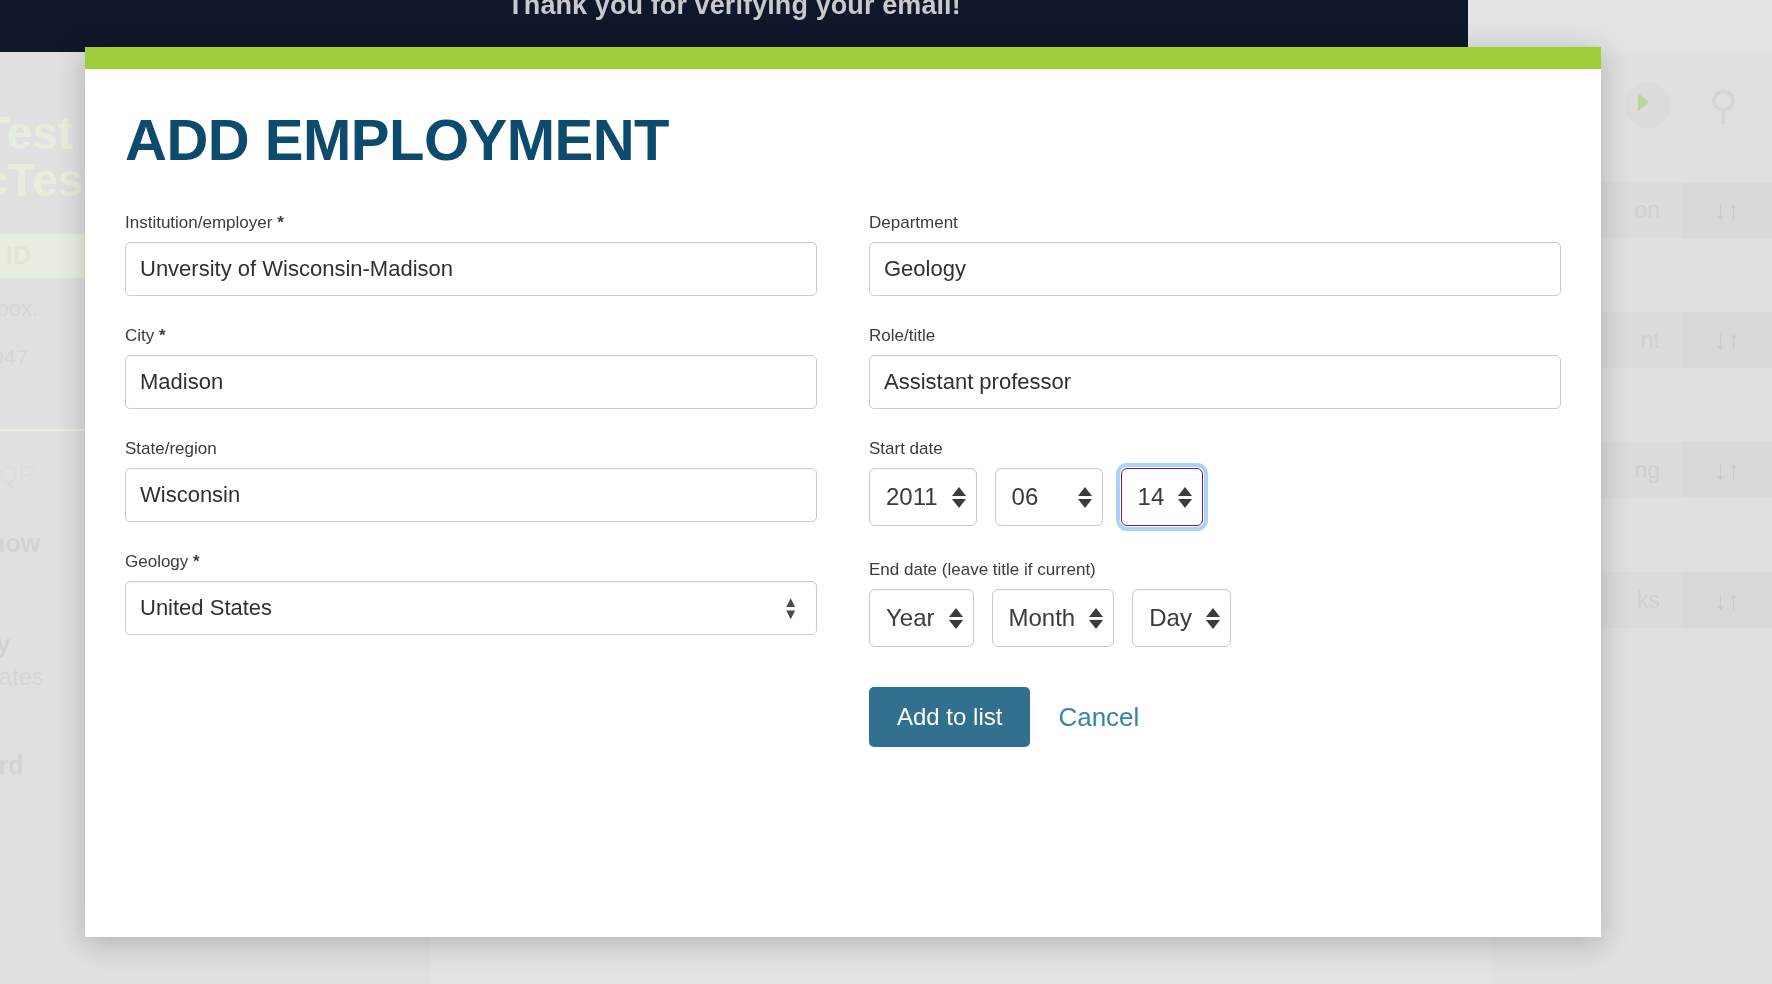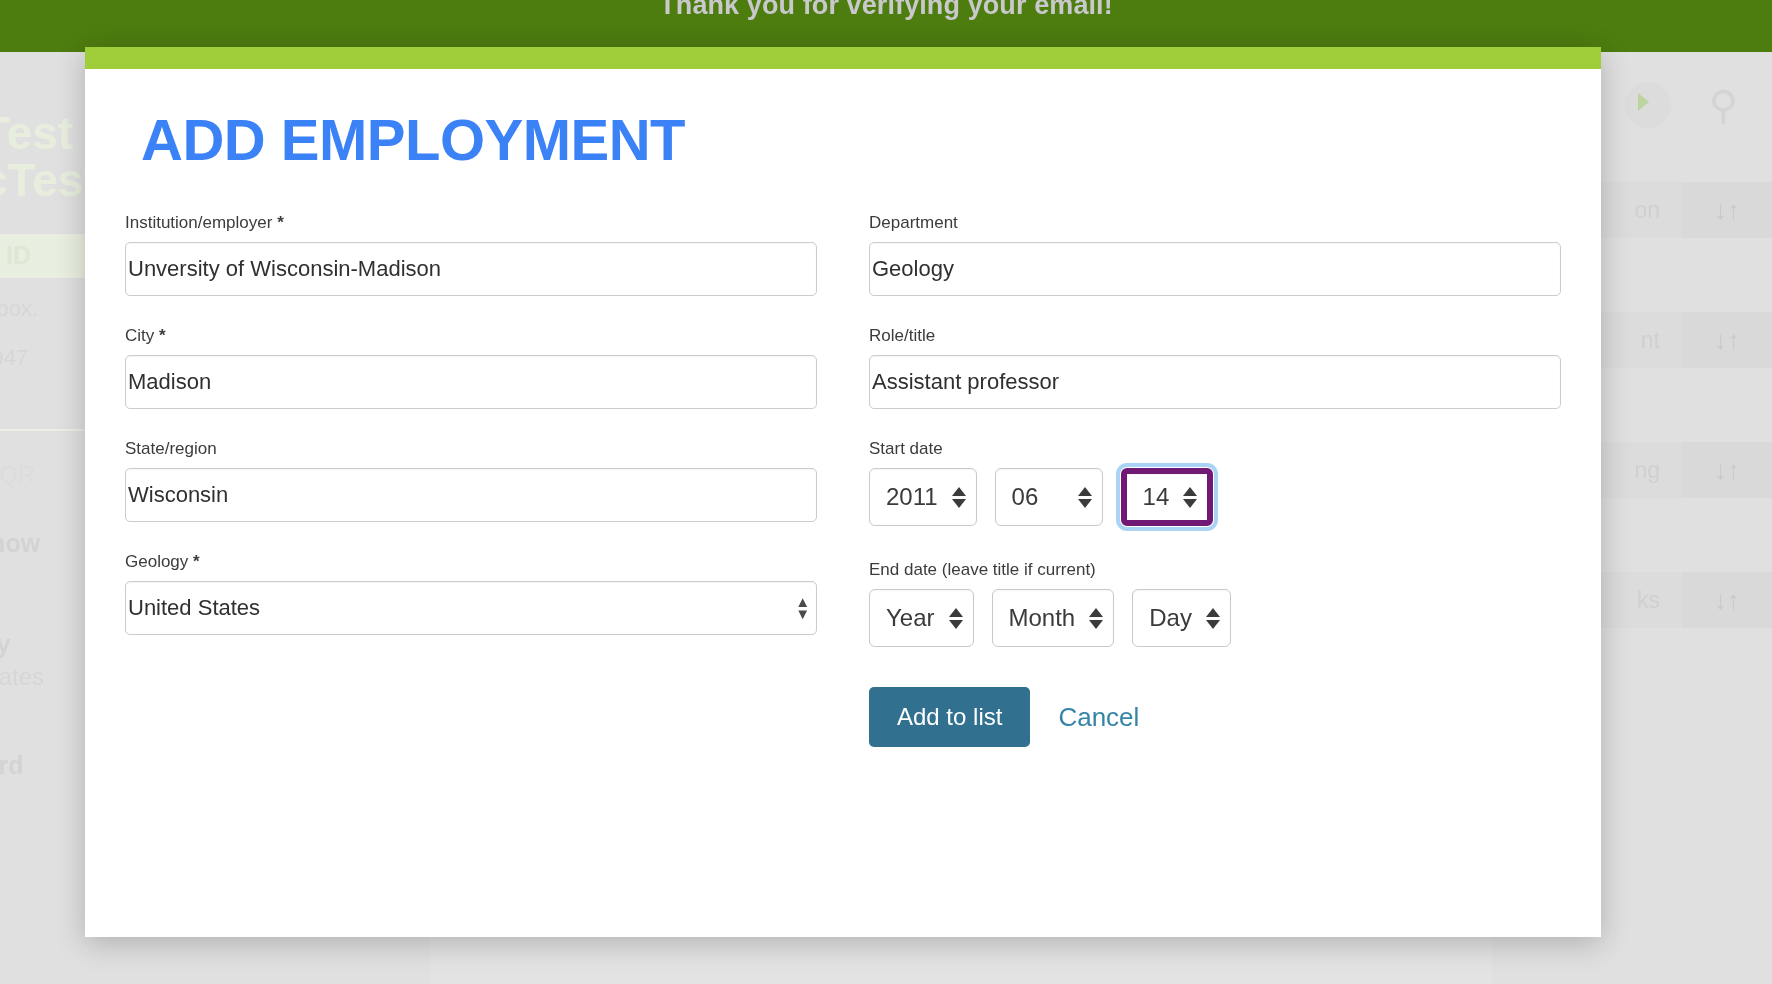"Thank you for verifying your" #bg-banner { background: #4d7c0f -> #0f172a; width: 1772px -> 1468px }
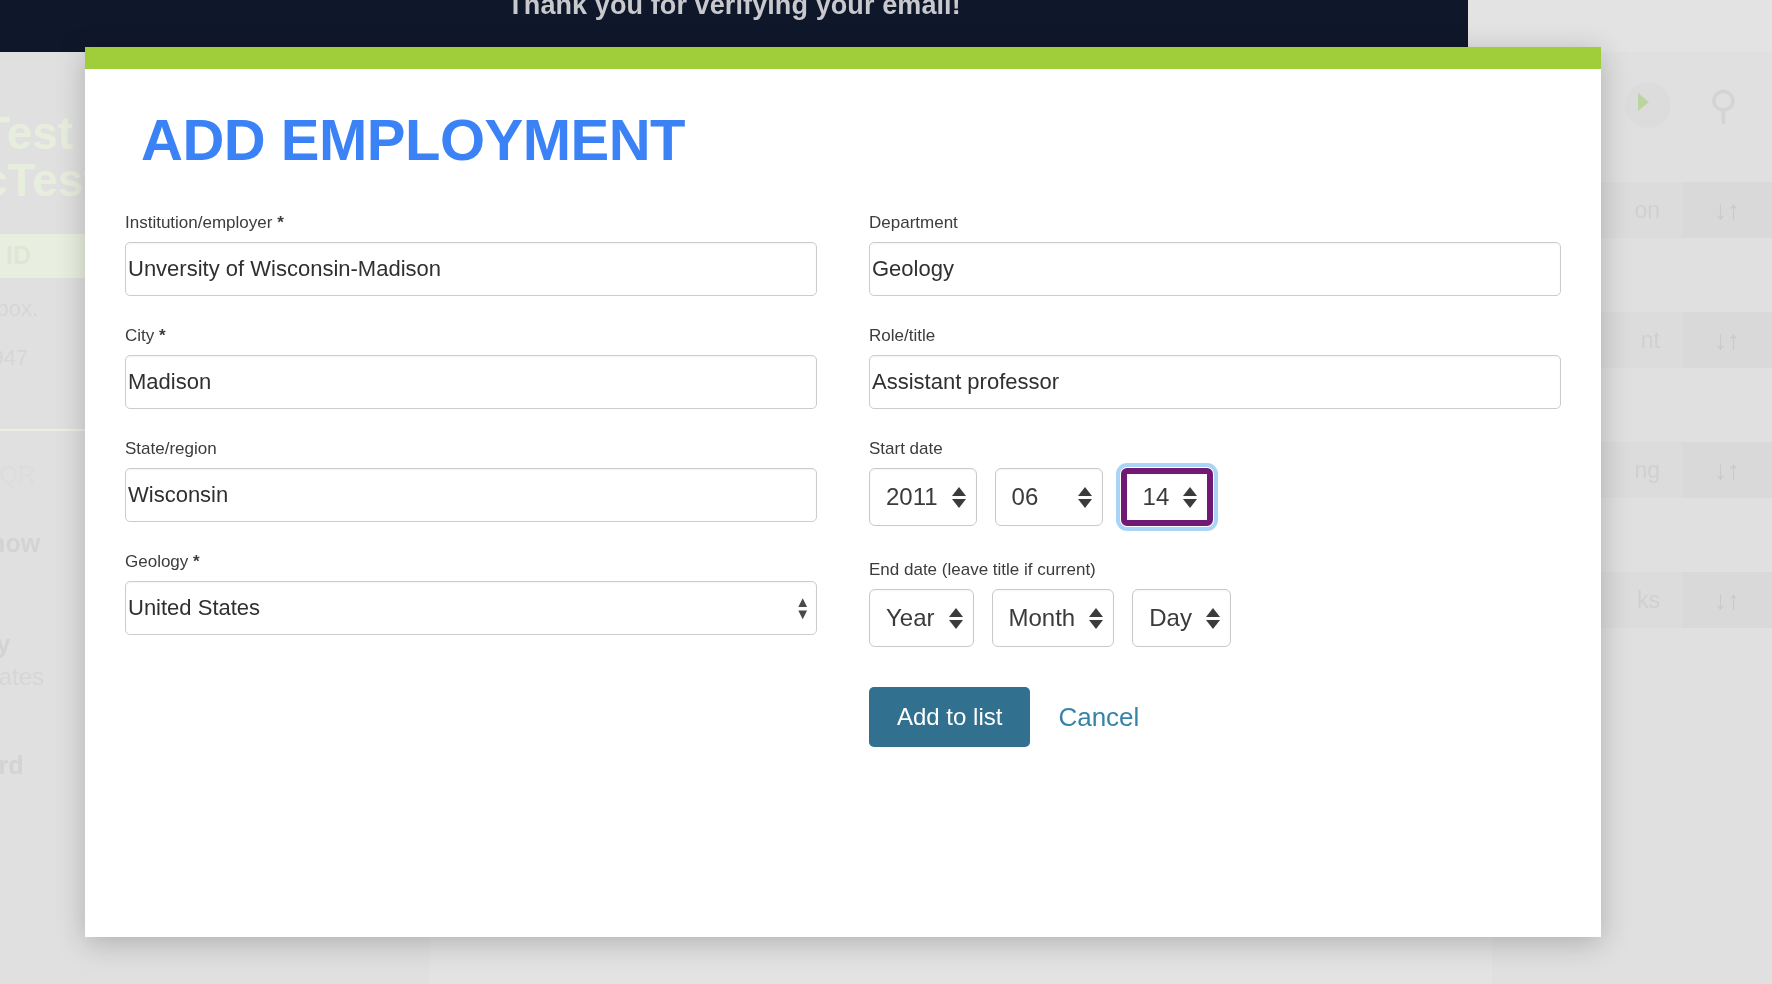"ADD EMPLOYMENT" #modal-title { color: #3b82f6 -> #0c4a6e; margin: 0 0 44px 16px -> 0 0 44px 0 }
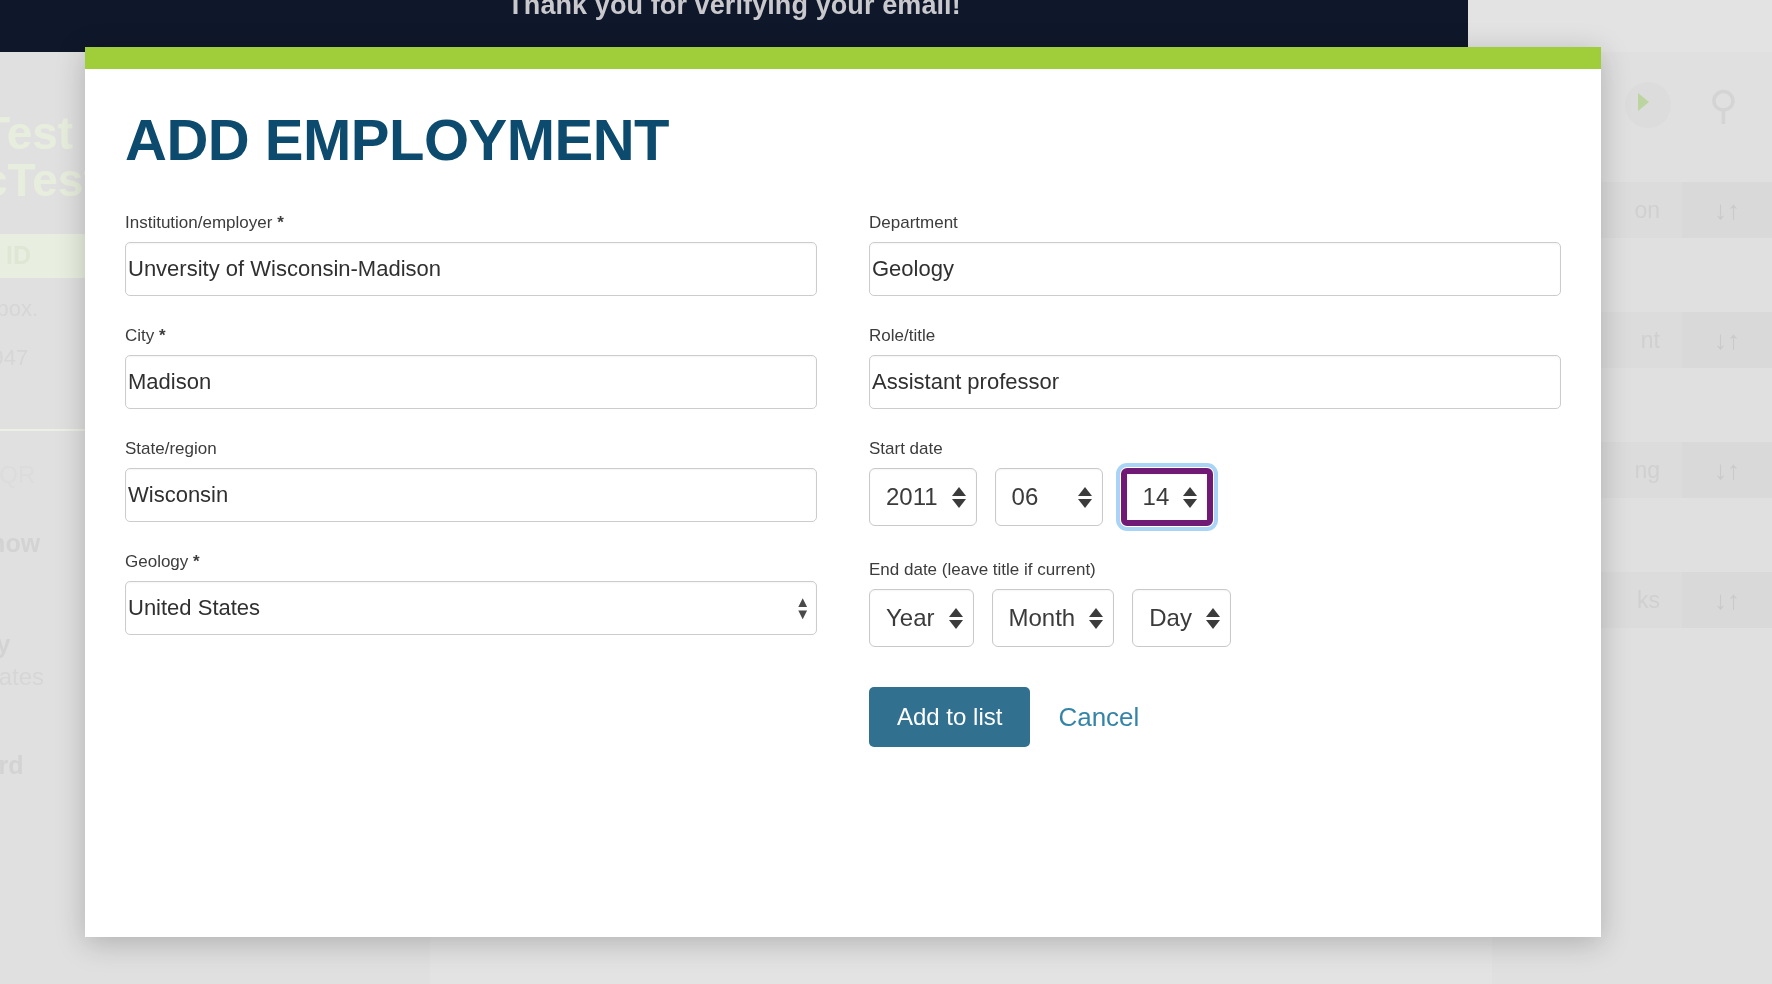"Unversity of Wisconsin-Madison" input.ftext, .fselect { padding: 0 2px -> 0 14px }
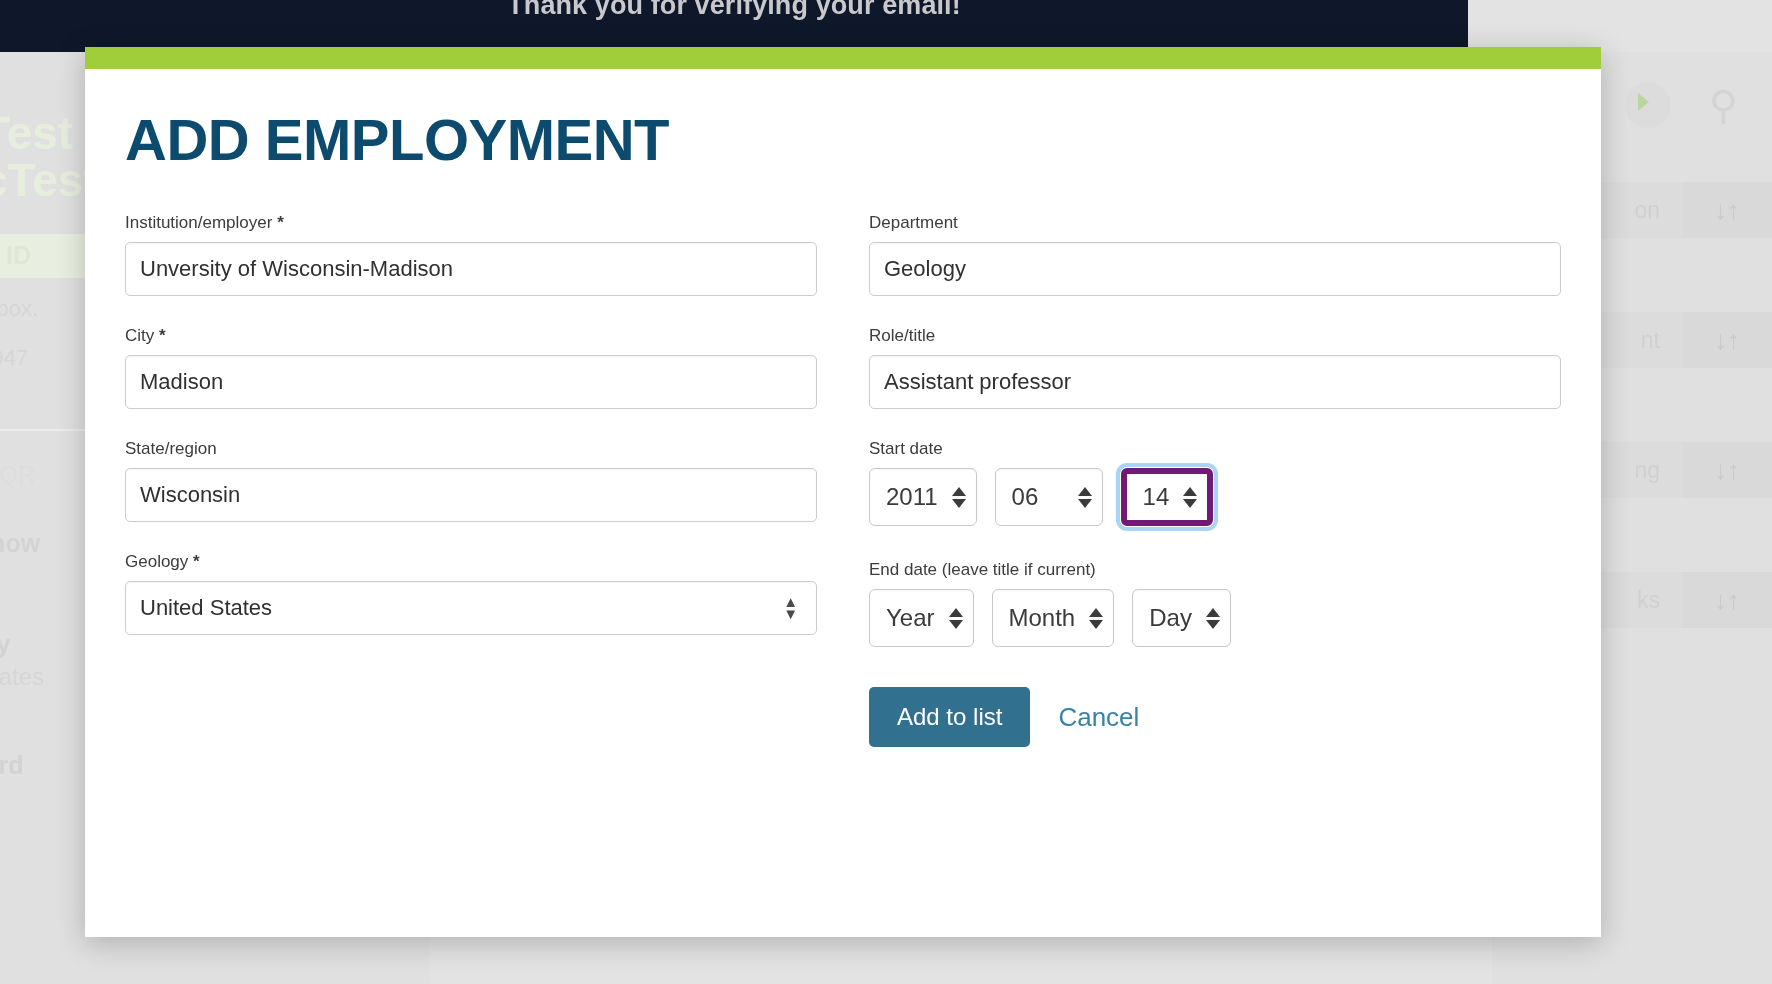"14" .spin.focused { border: 6px solid #701a75 -> 1px solid #701a75 }
